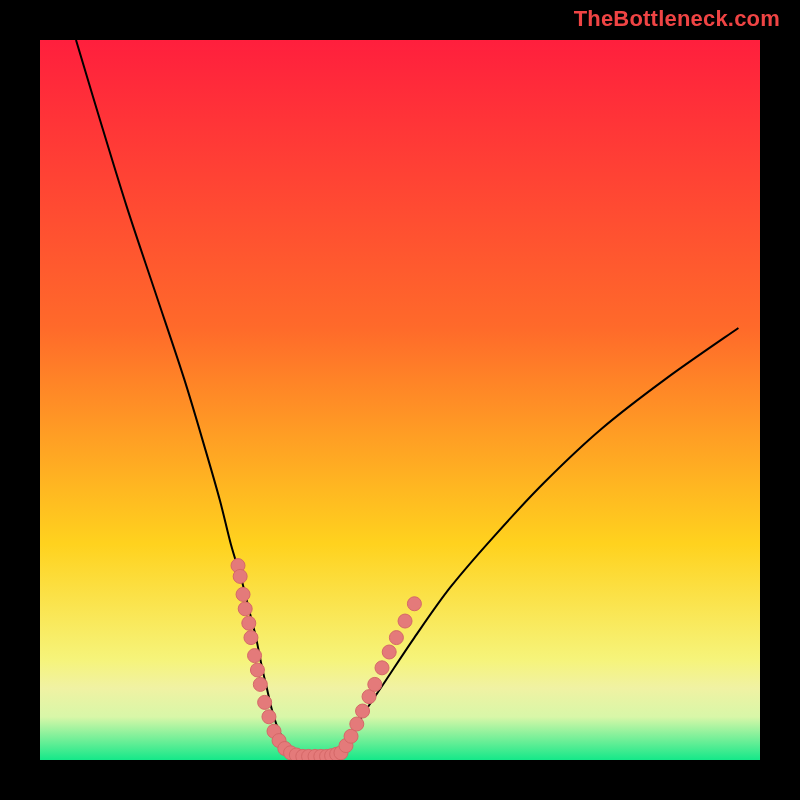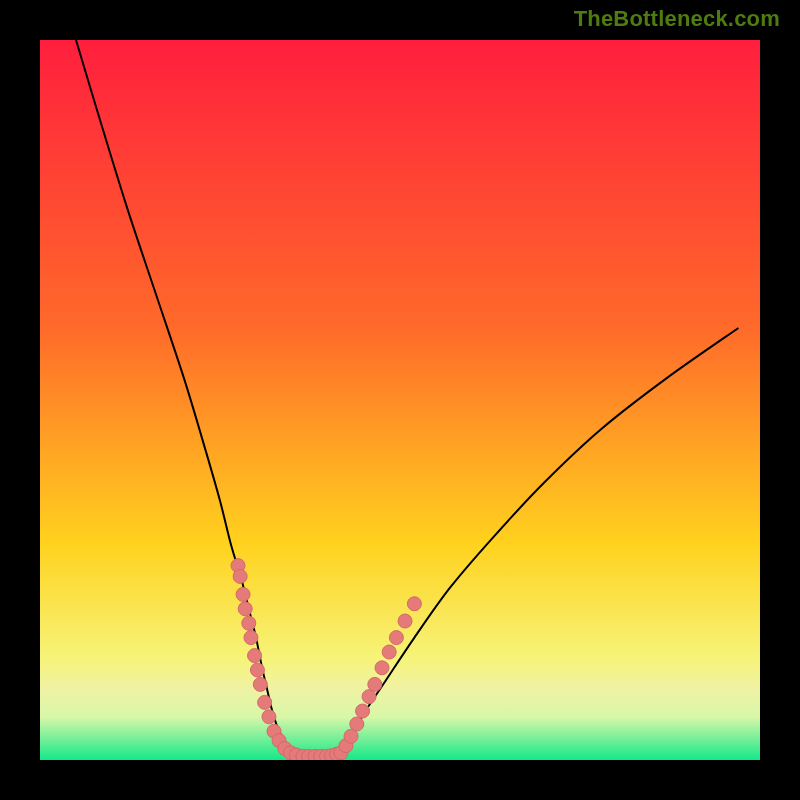"TheBottleneck.com" .watermark { color: #4d7c0f -> #ef4444 }
